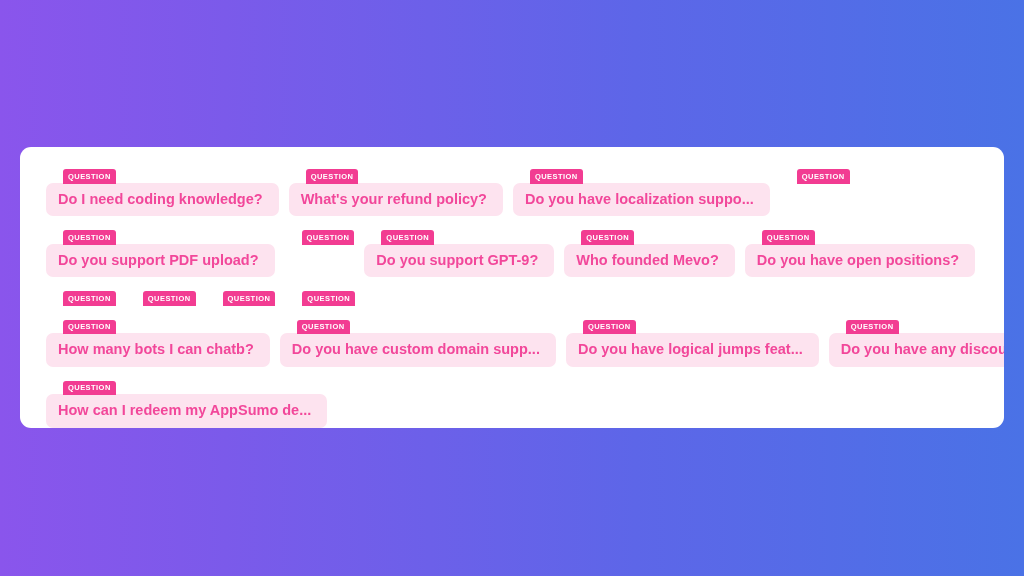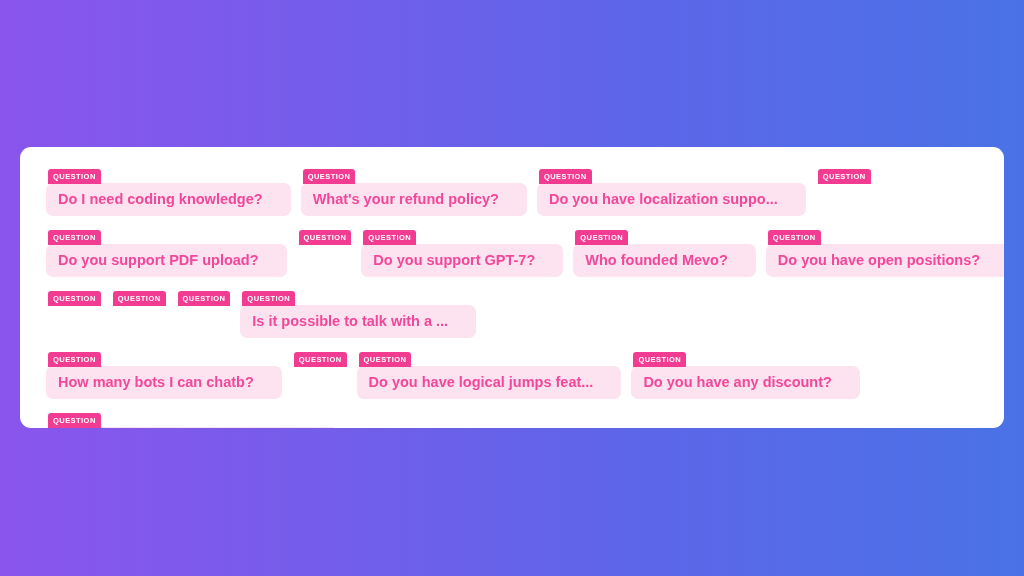"QUESTION" .chip-badge { margin-left: 2px -> 17px }
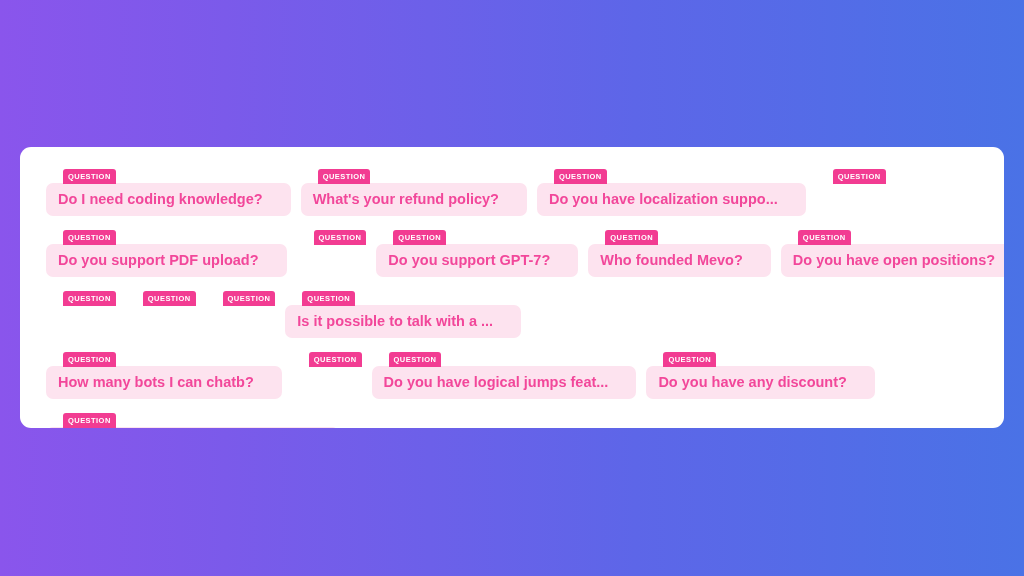"Do I need coding knowledge?" .chip-body { padding: 9px 28px 10px 12px -> 9px 16px 10px 12px }
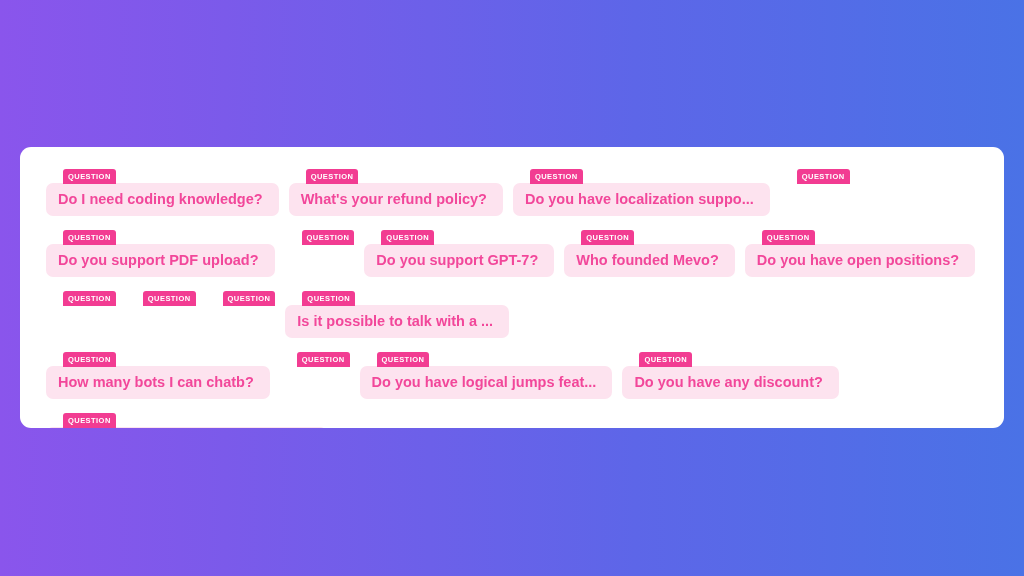"Do you support GPT-7?" div.chip-body { text: GPT-7 -> GPT-9 }
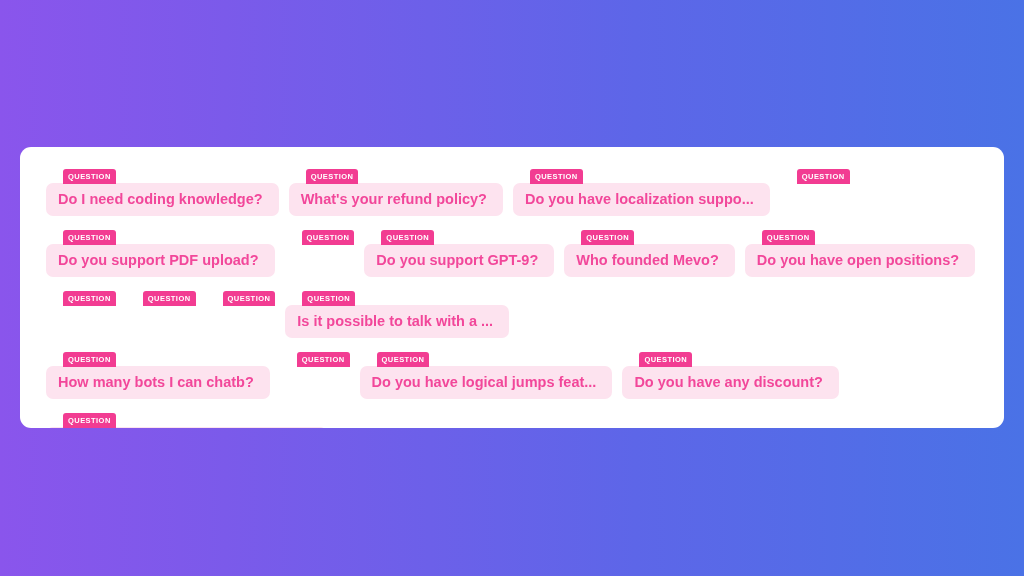"Is it possible to talk" div.chip-body { html: <div>Is it possible to talk with a ...</div> -> none }
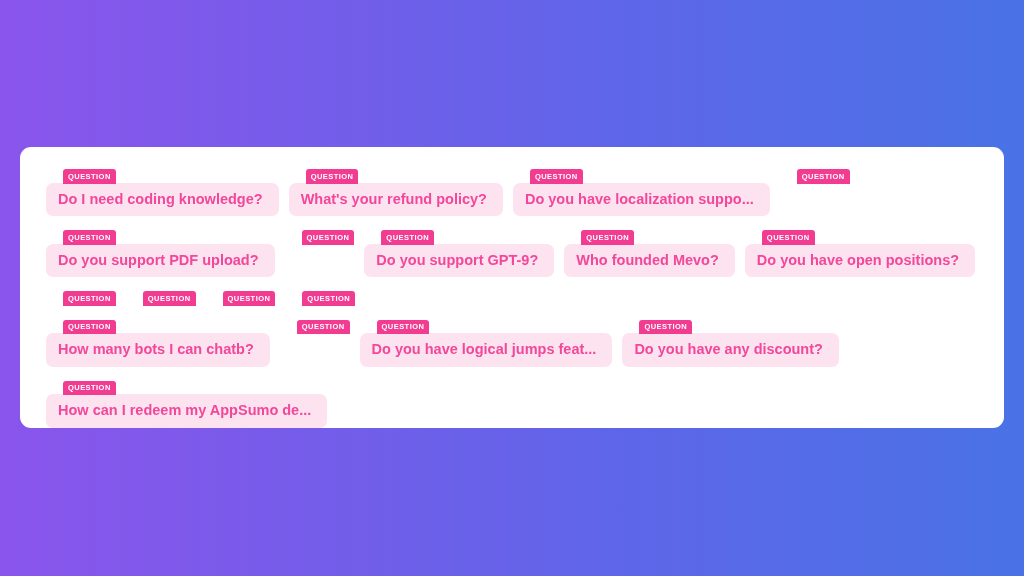"Do you have custom domain" div.chip-body { html: none -> <div>Do you have custom domain supp...</div> }
